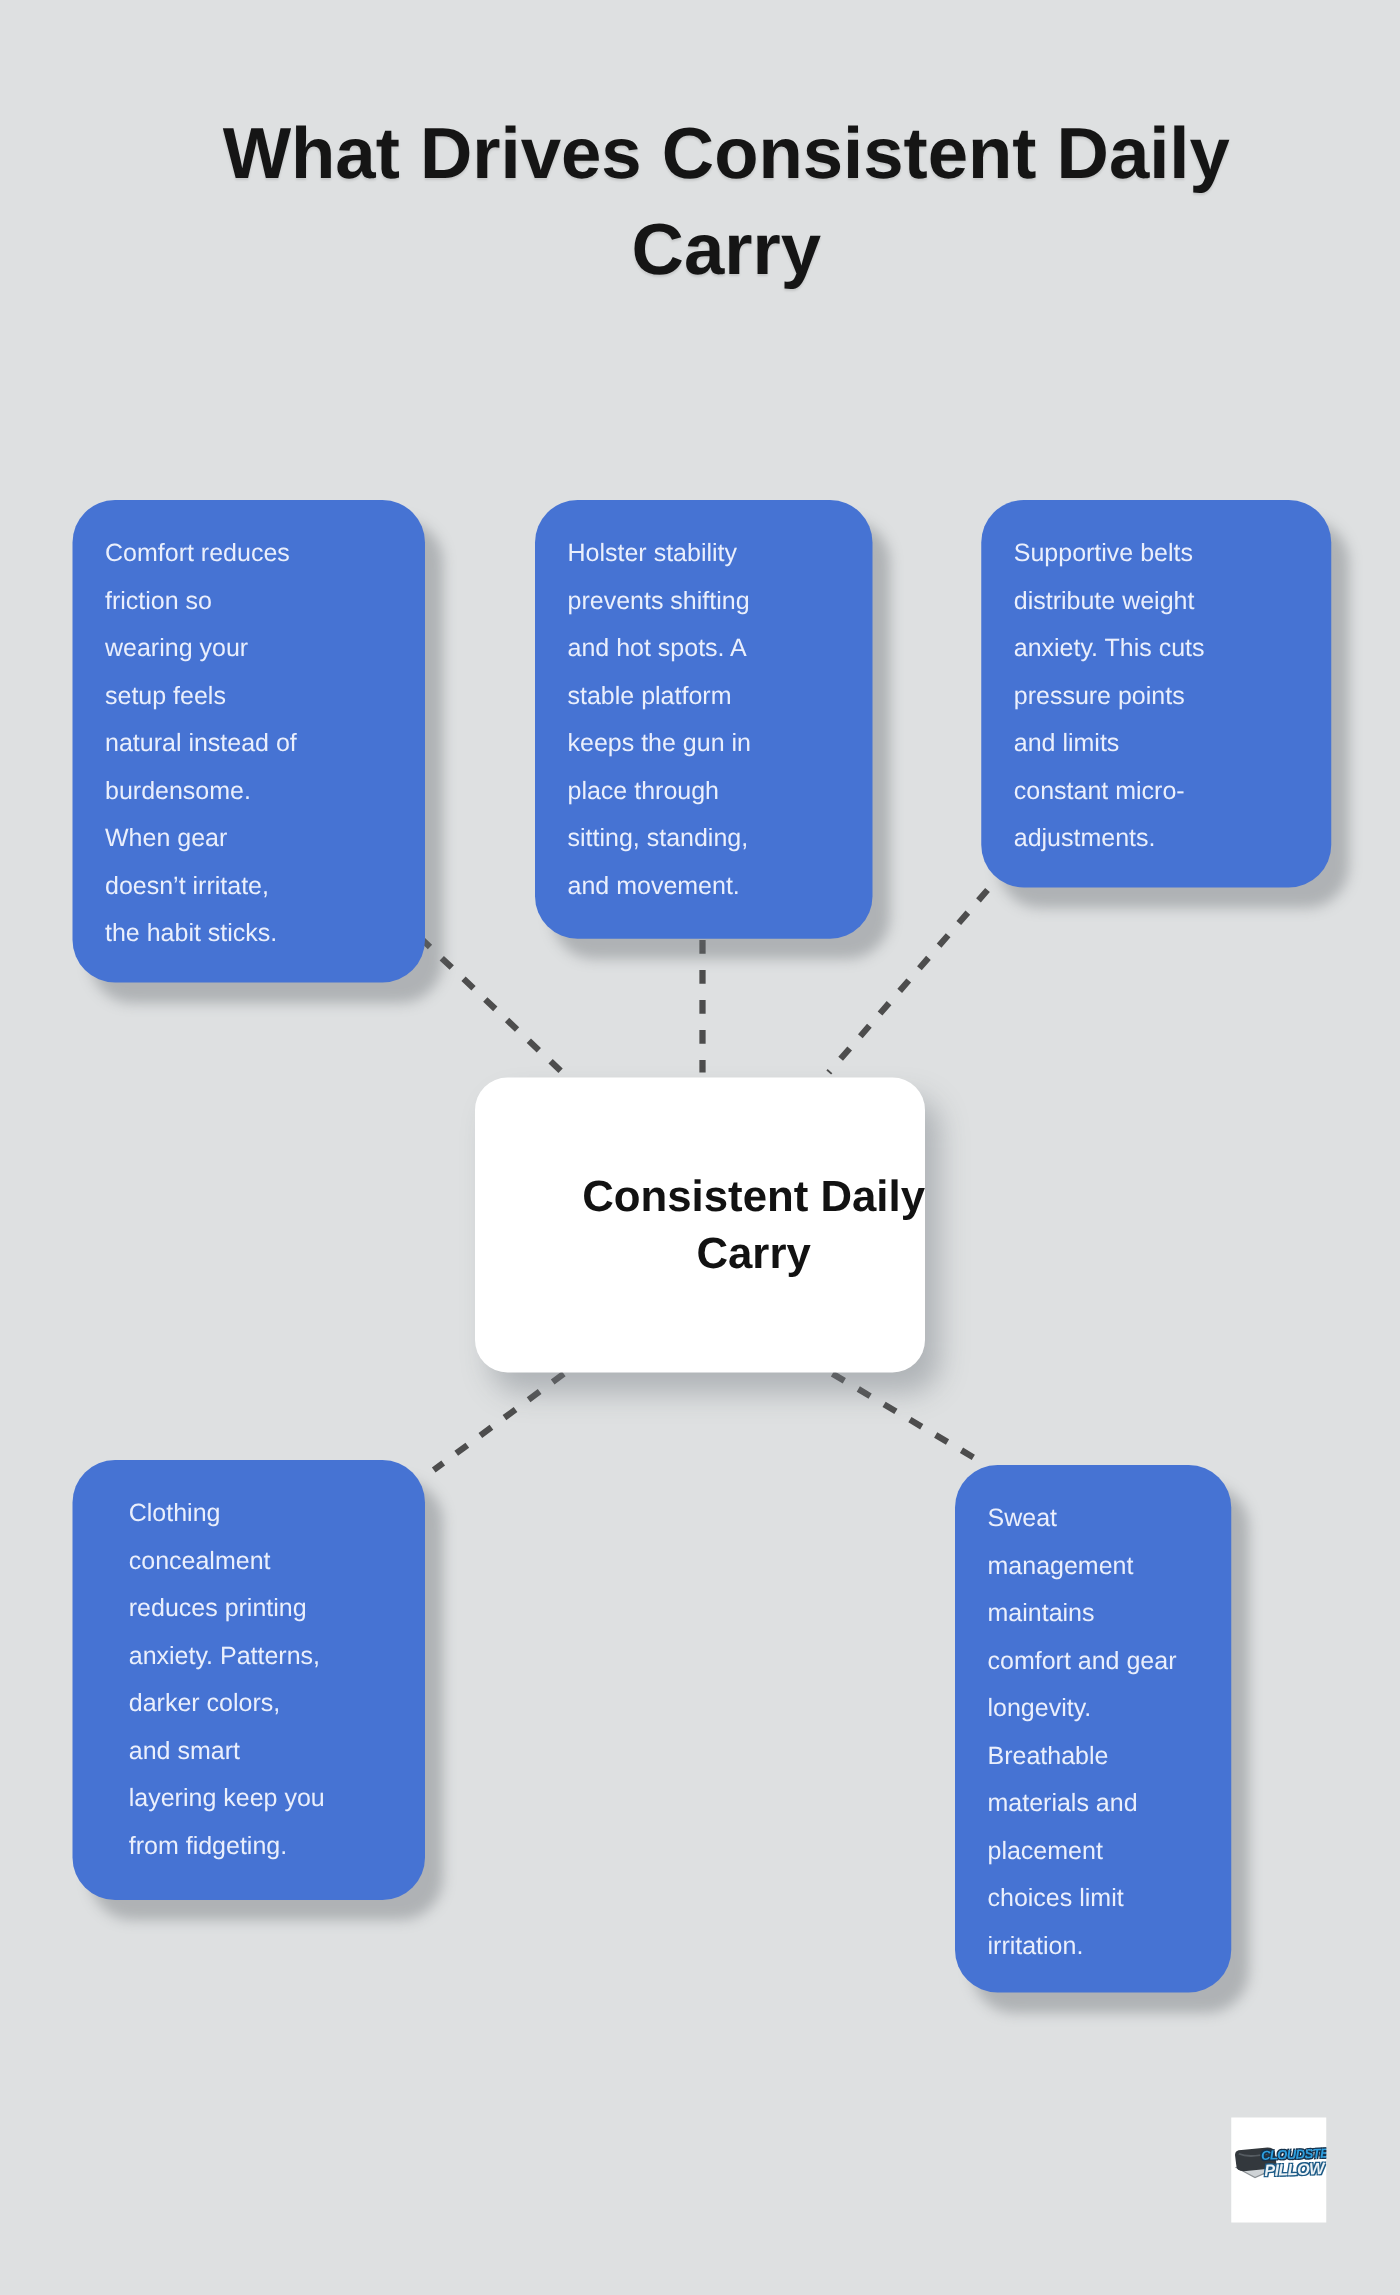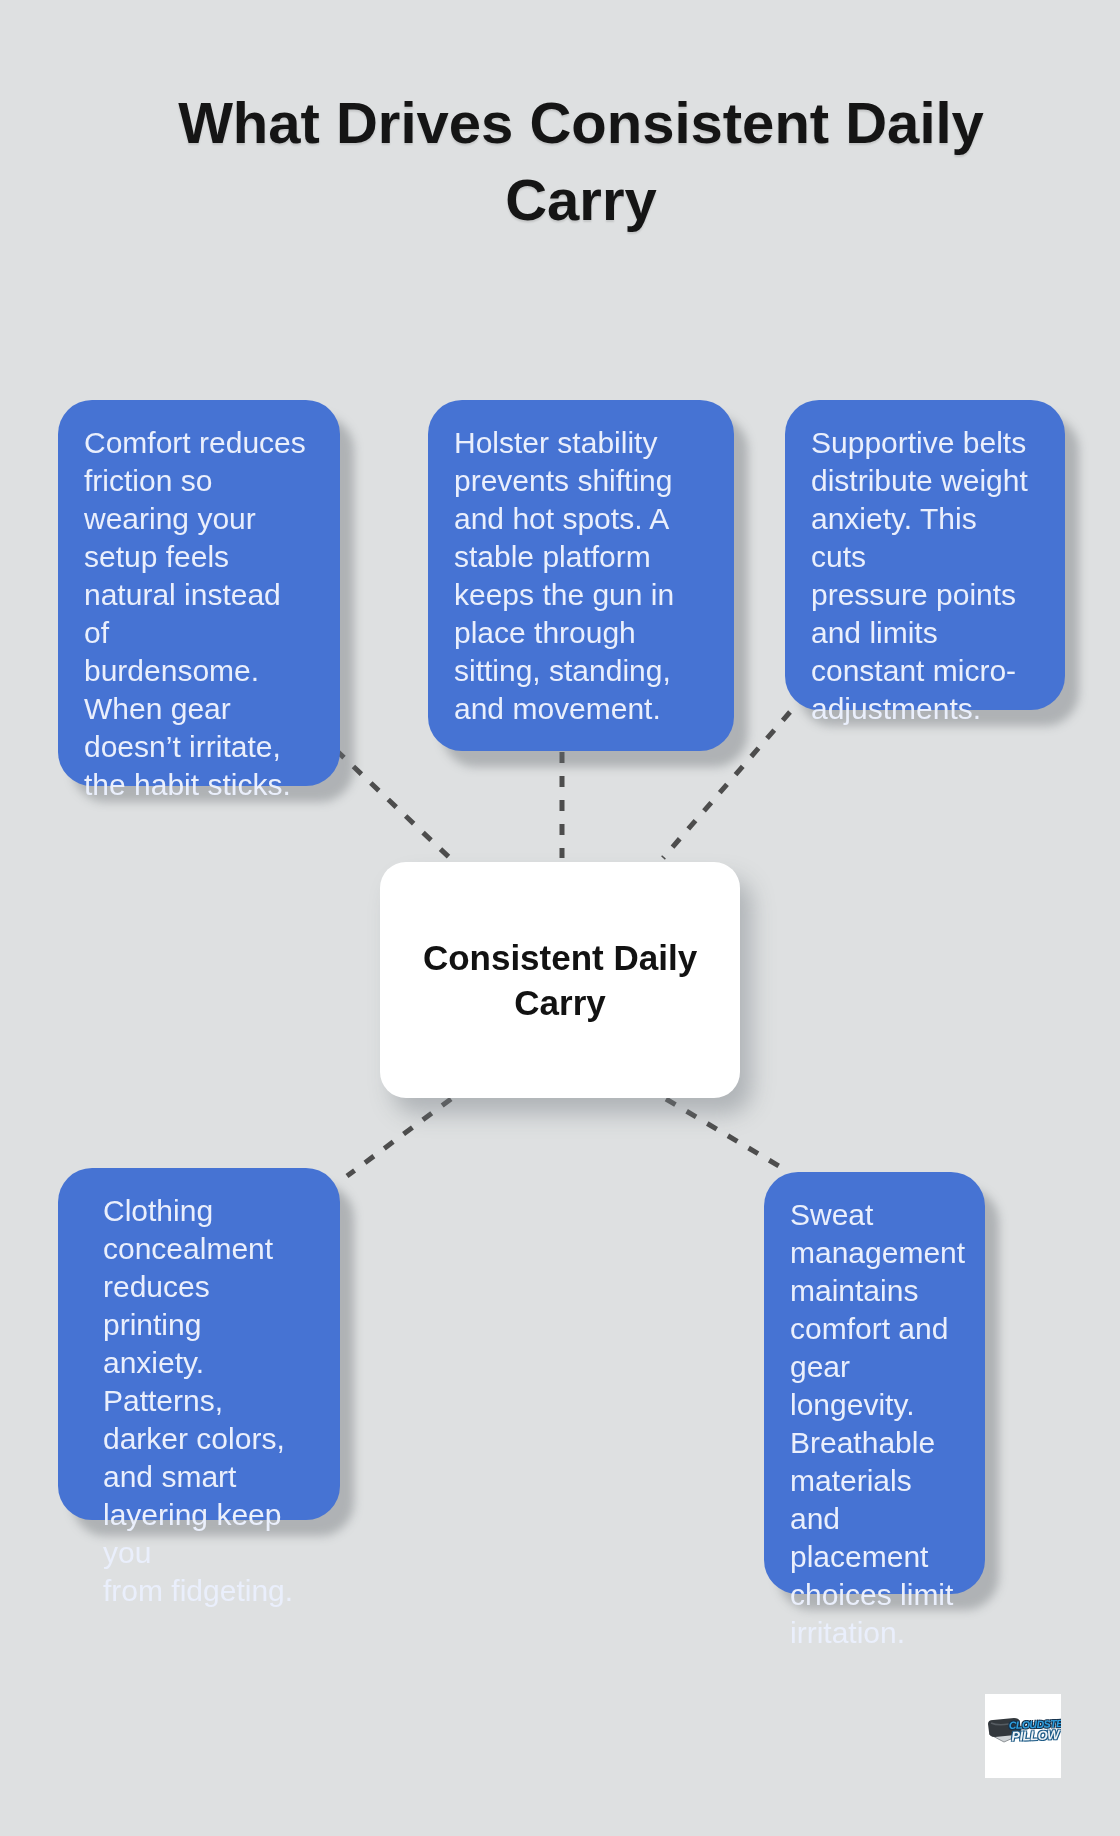"Comfort reduces" .card-text { font-size: 30px -> 20px }
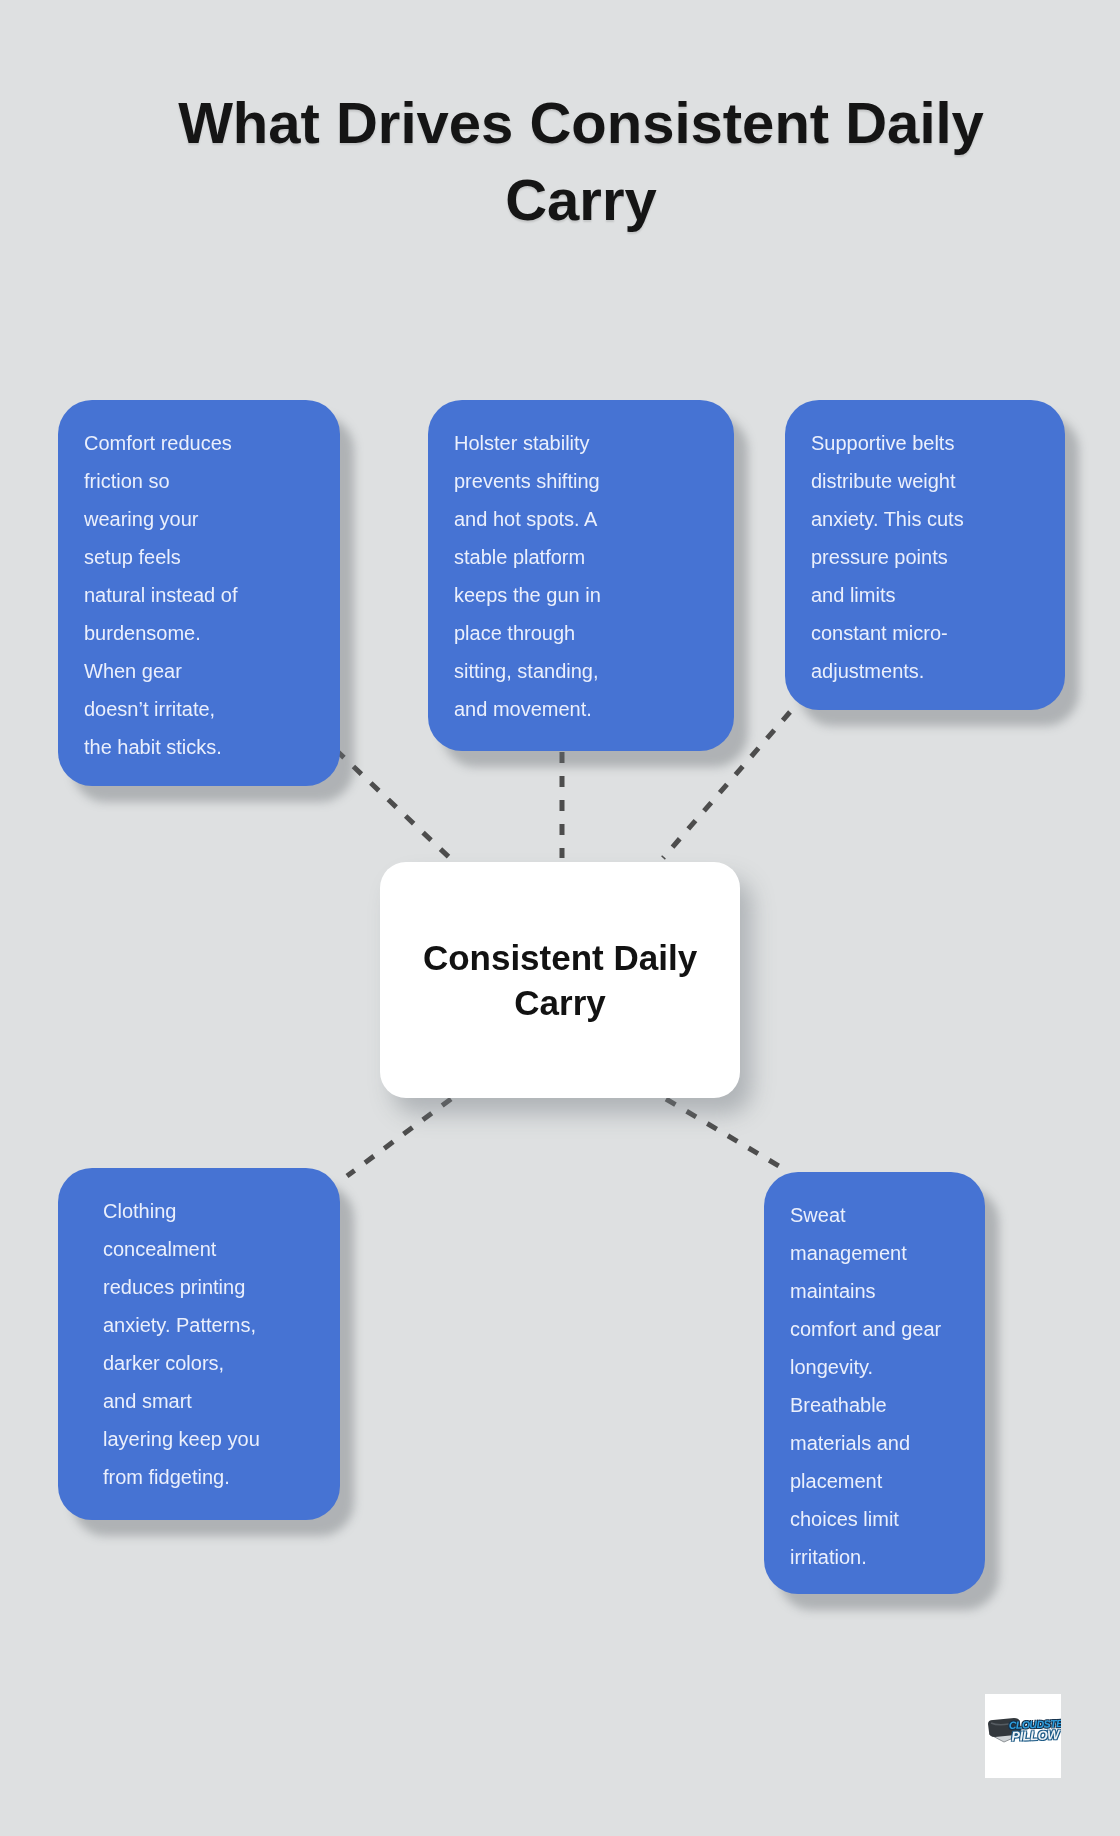"Holster stability" .card-tm { width: 306px -> 270px }
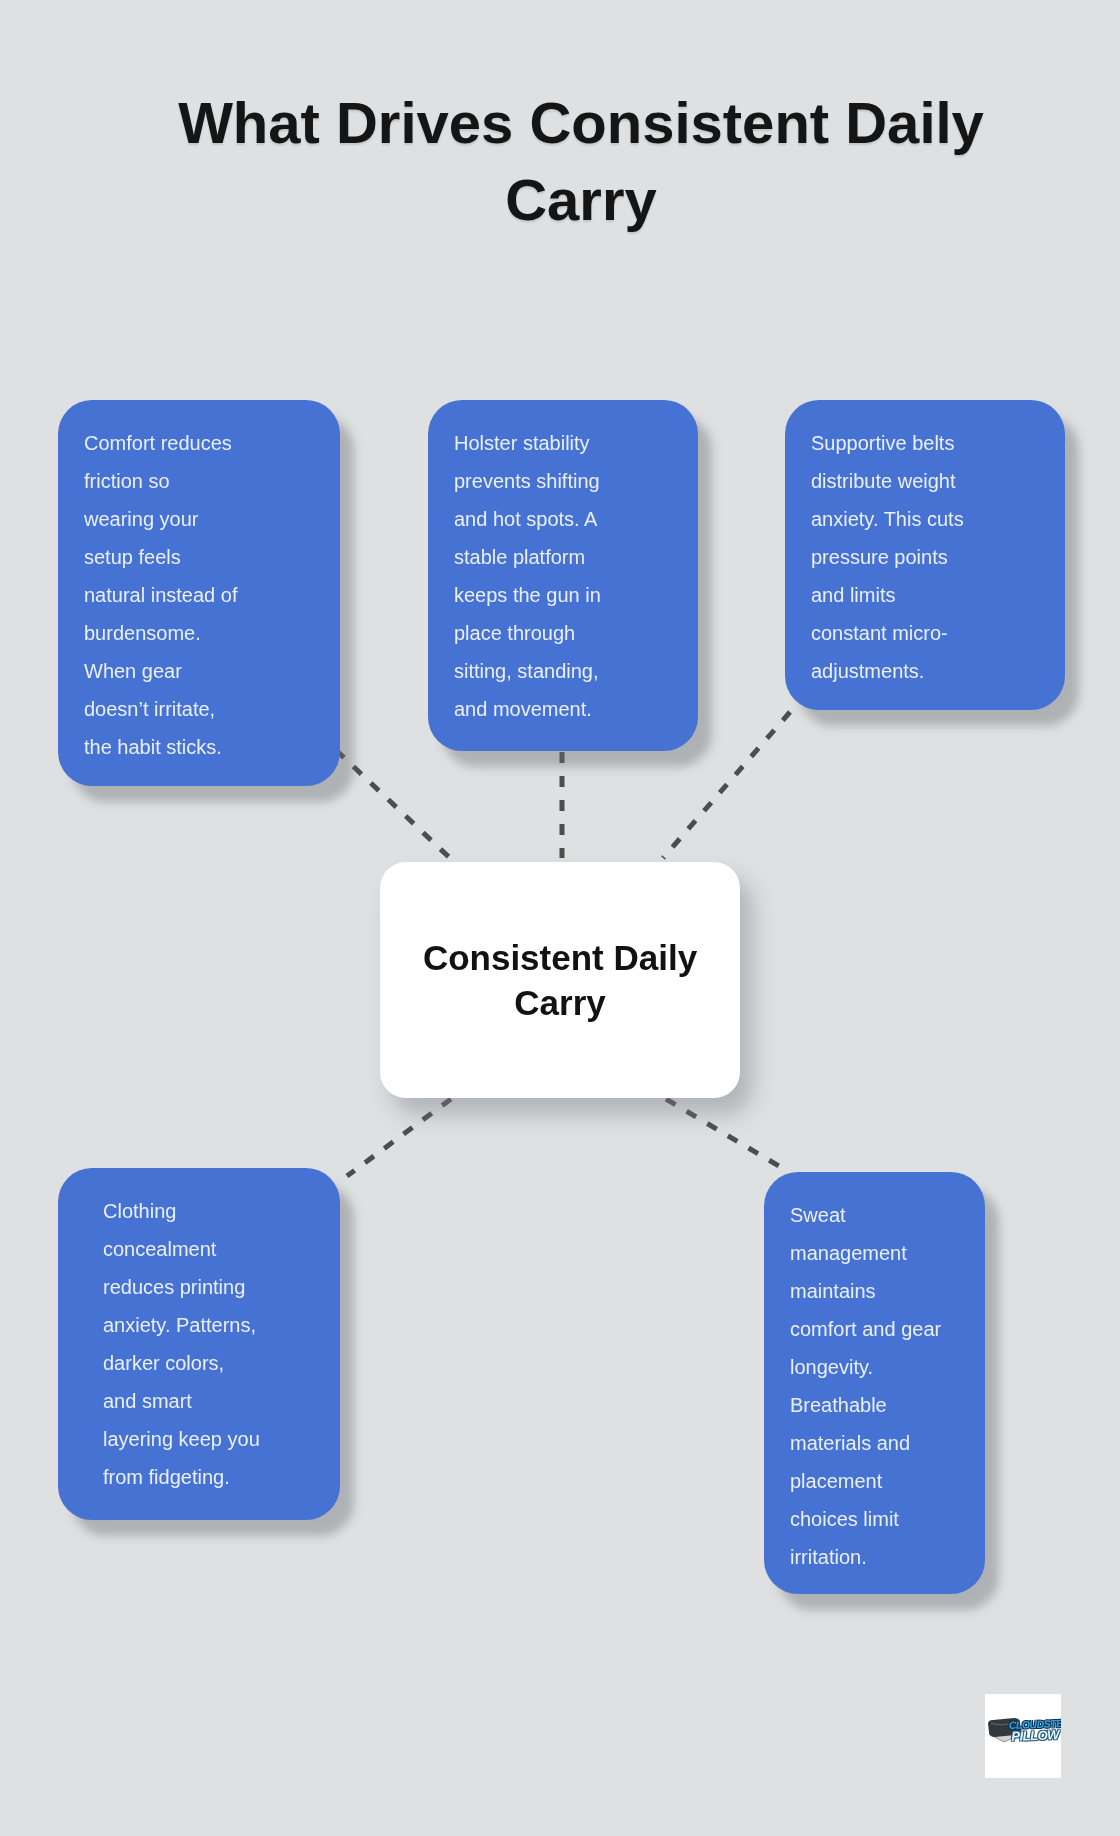"Consistent Daily" .center-node { justify-content: center -> flex-end }
